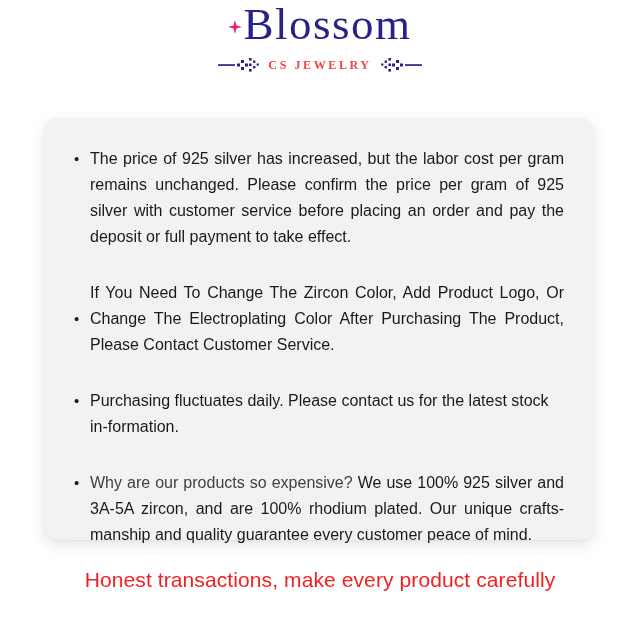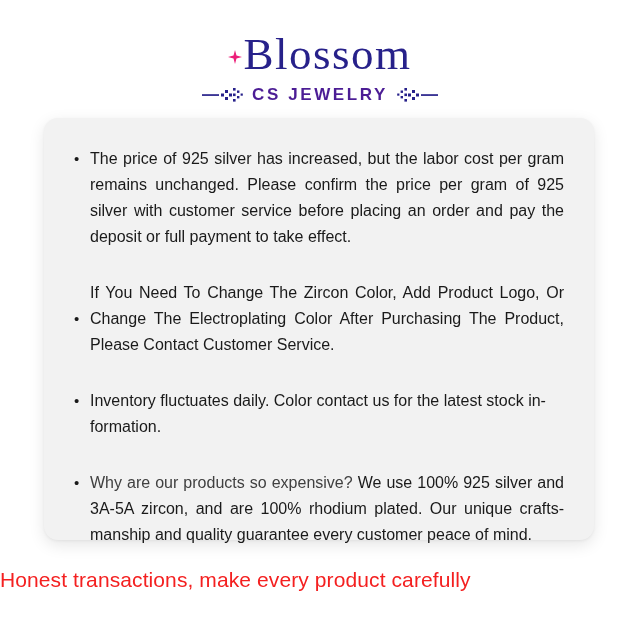"Blossom" .logo-block { padding-top: 30px -> none }
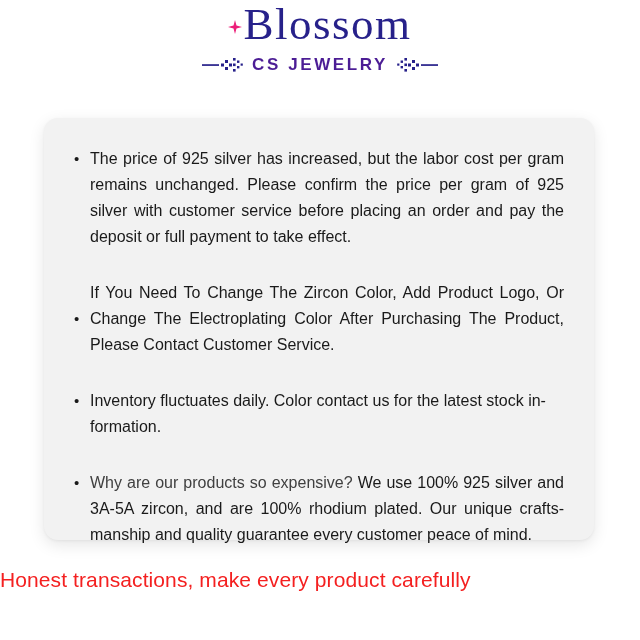"CS JEWELRY" .subtitle { color: #4c1d95 -> #ef4444; font-family: Liberation Sans, sans-serif -> Liberation Serif, serif; font-size: 17px -> 12px }
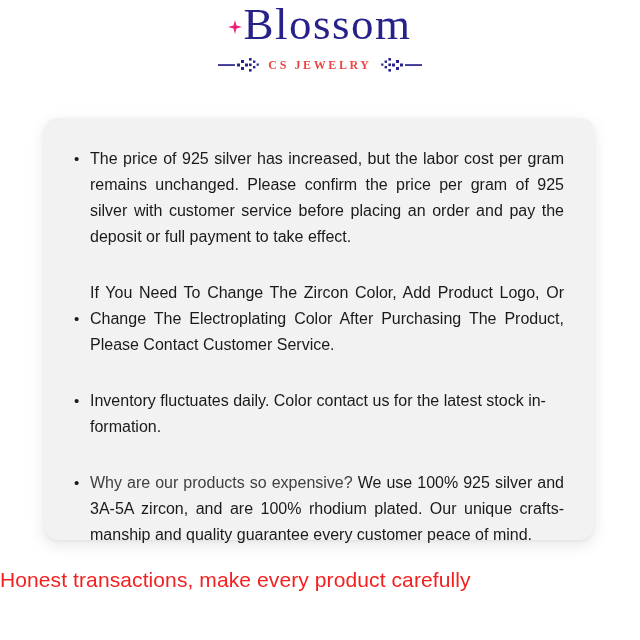"Inventory fluctuates daily. Color" span.btext { text: Inventory fluctuates daily. Color -> Purchasing fluctuates daily. Please }
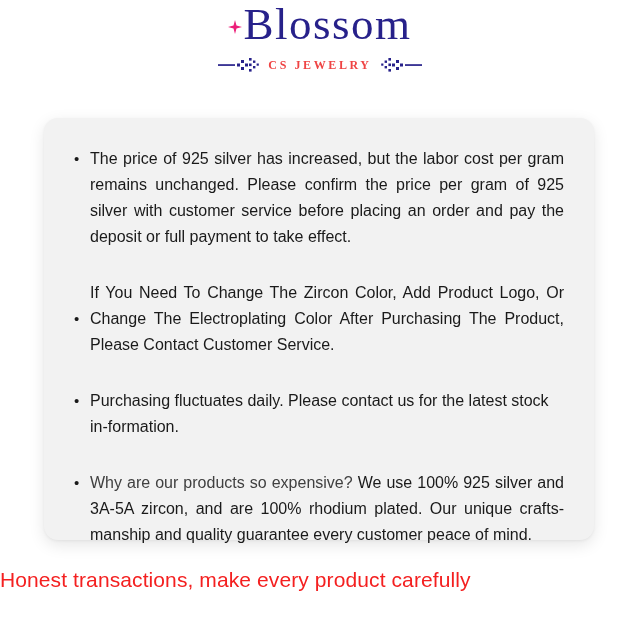"Honest transactions, make every product" .footer { text-align: left -> center }
